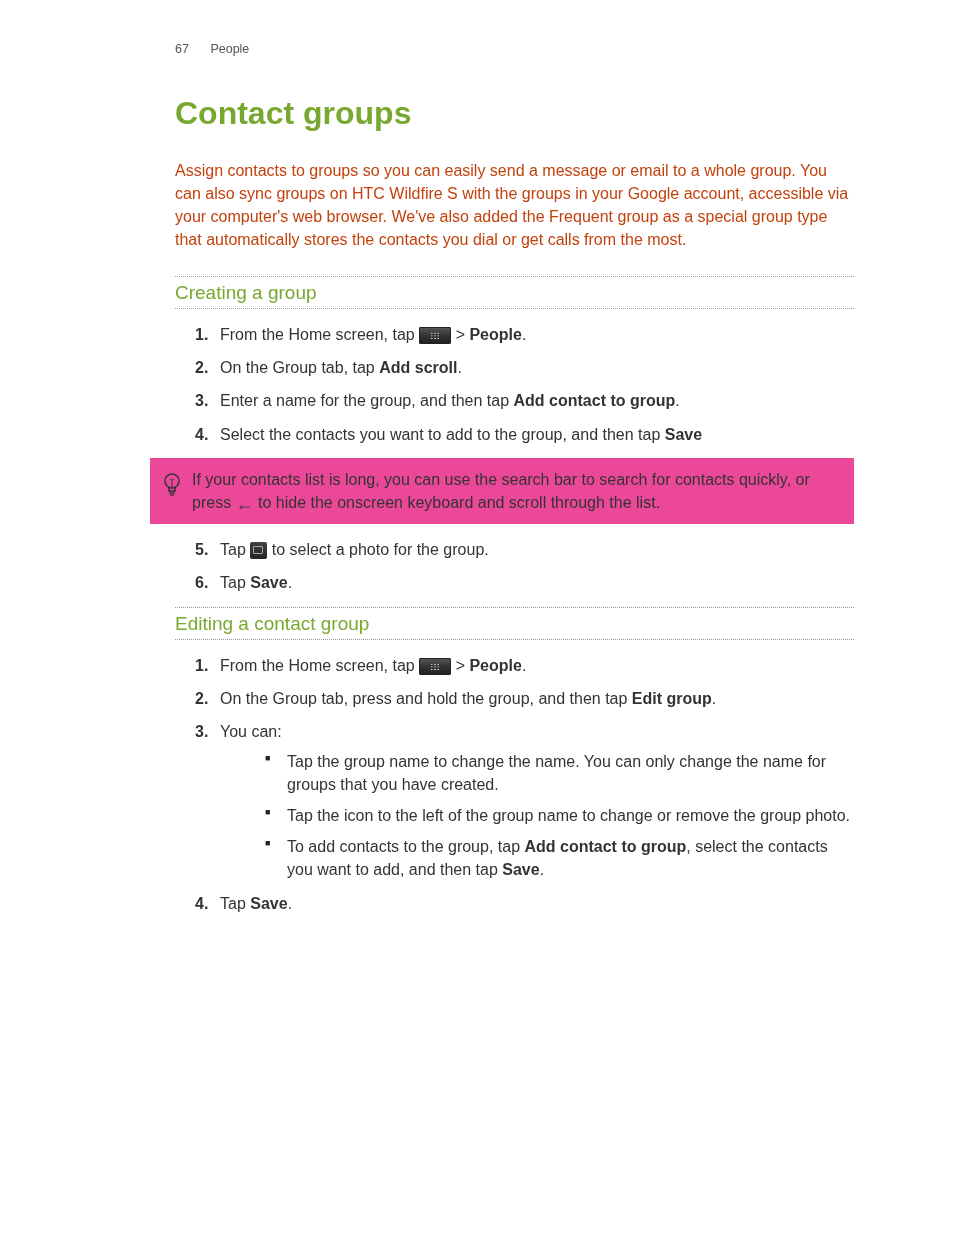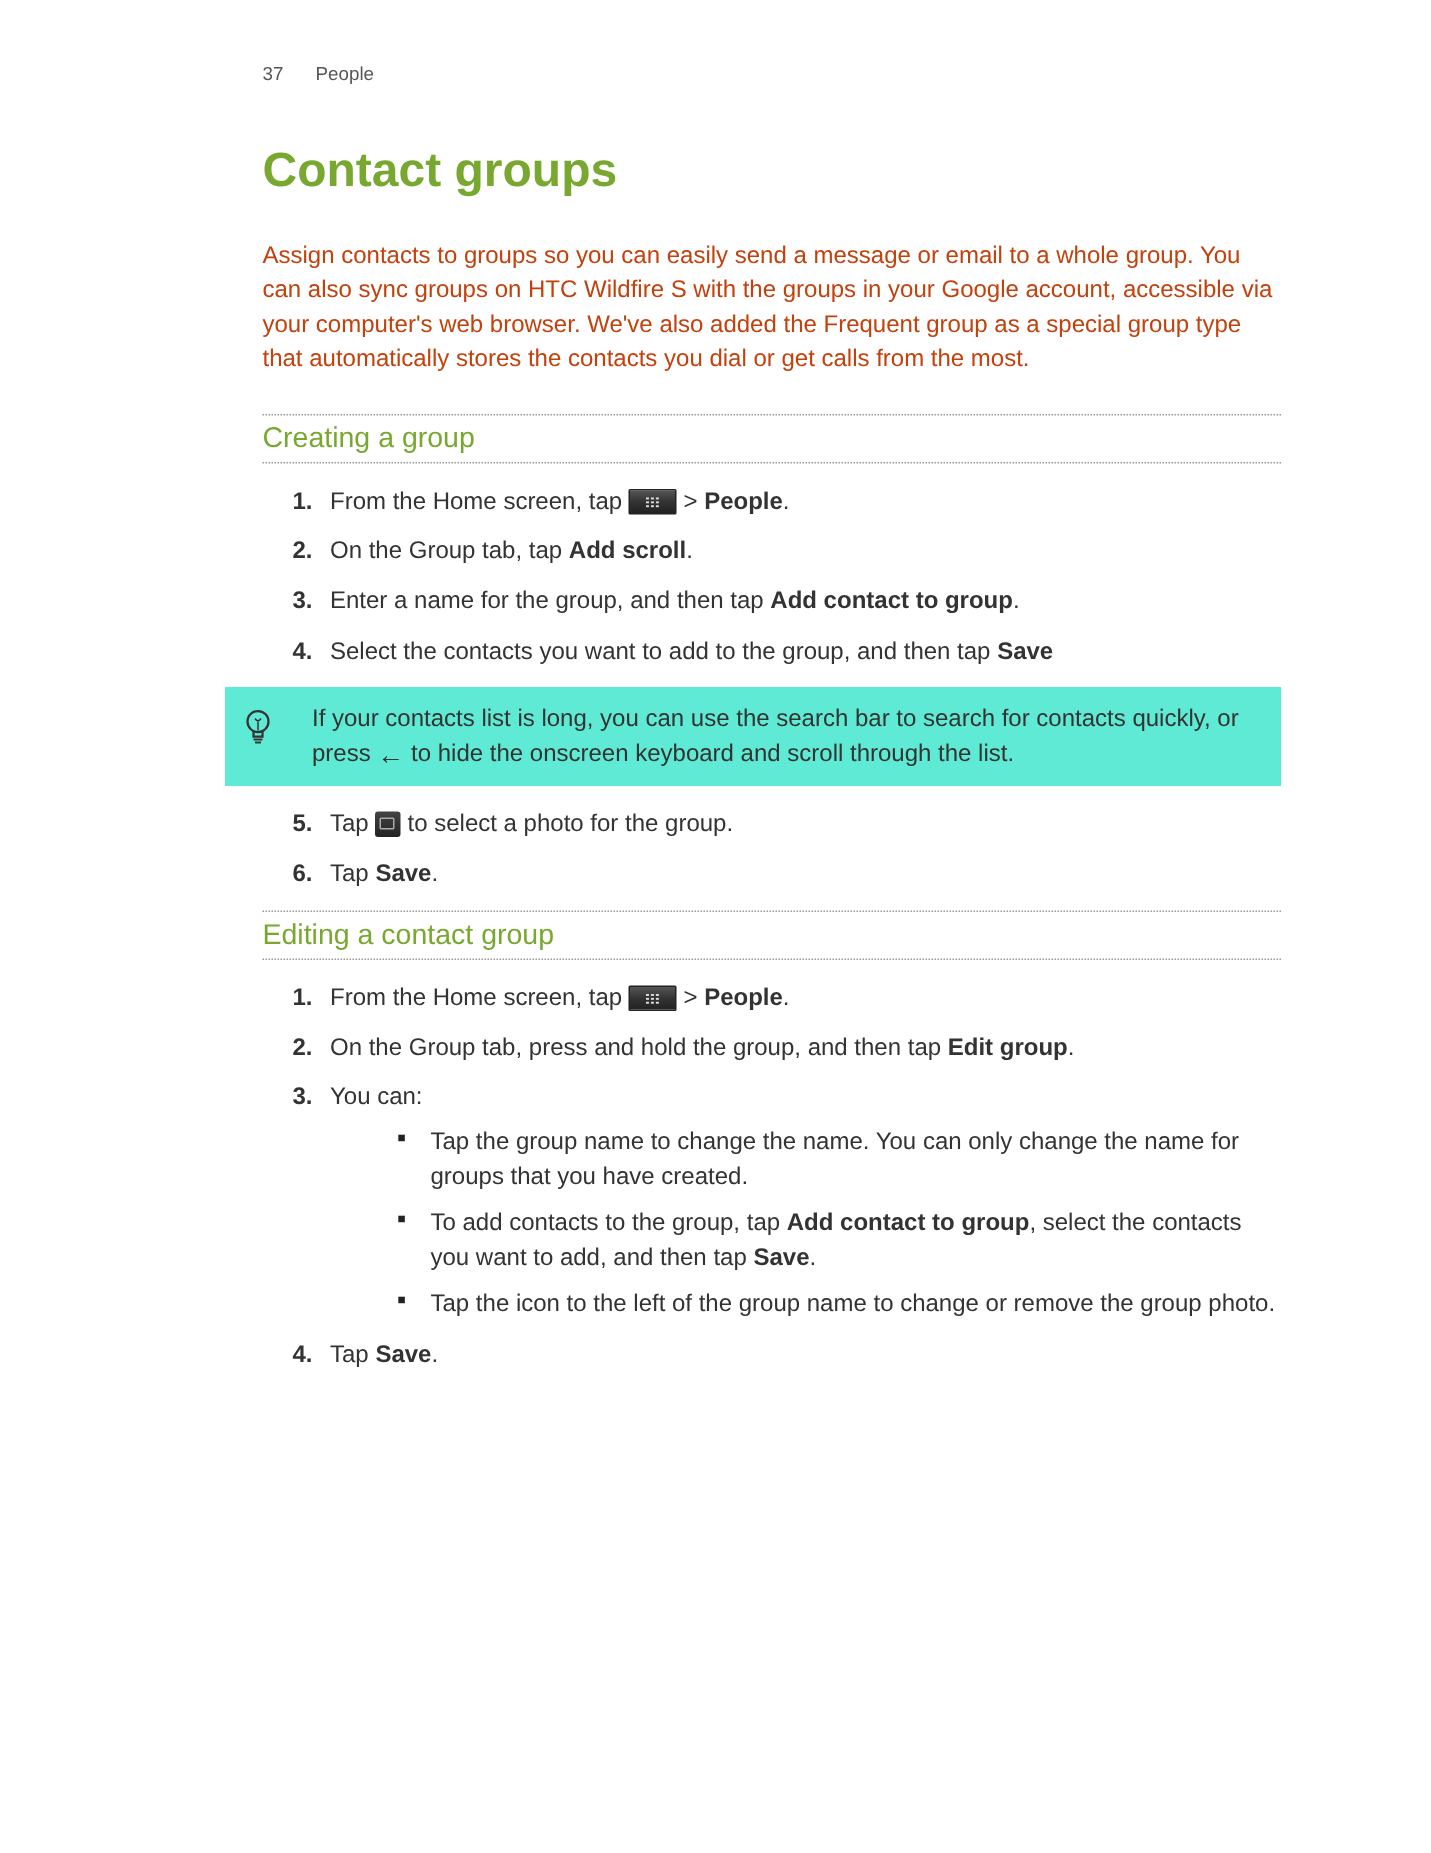"37" span.pagenum { text: 37 -> 67 }
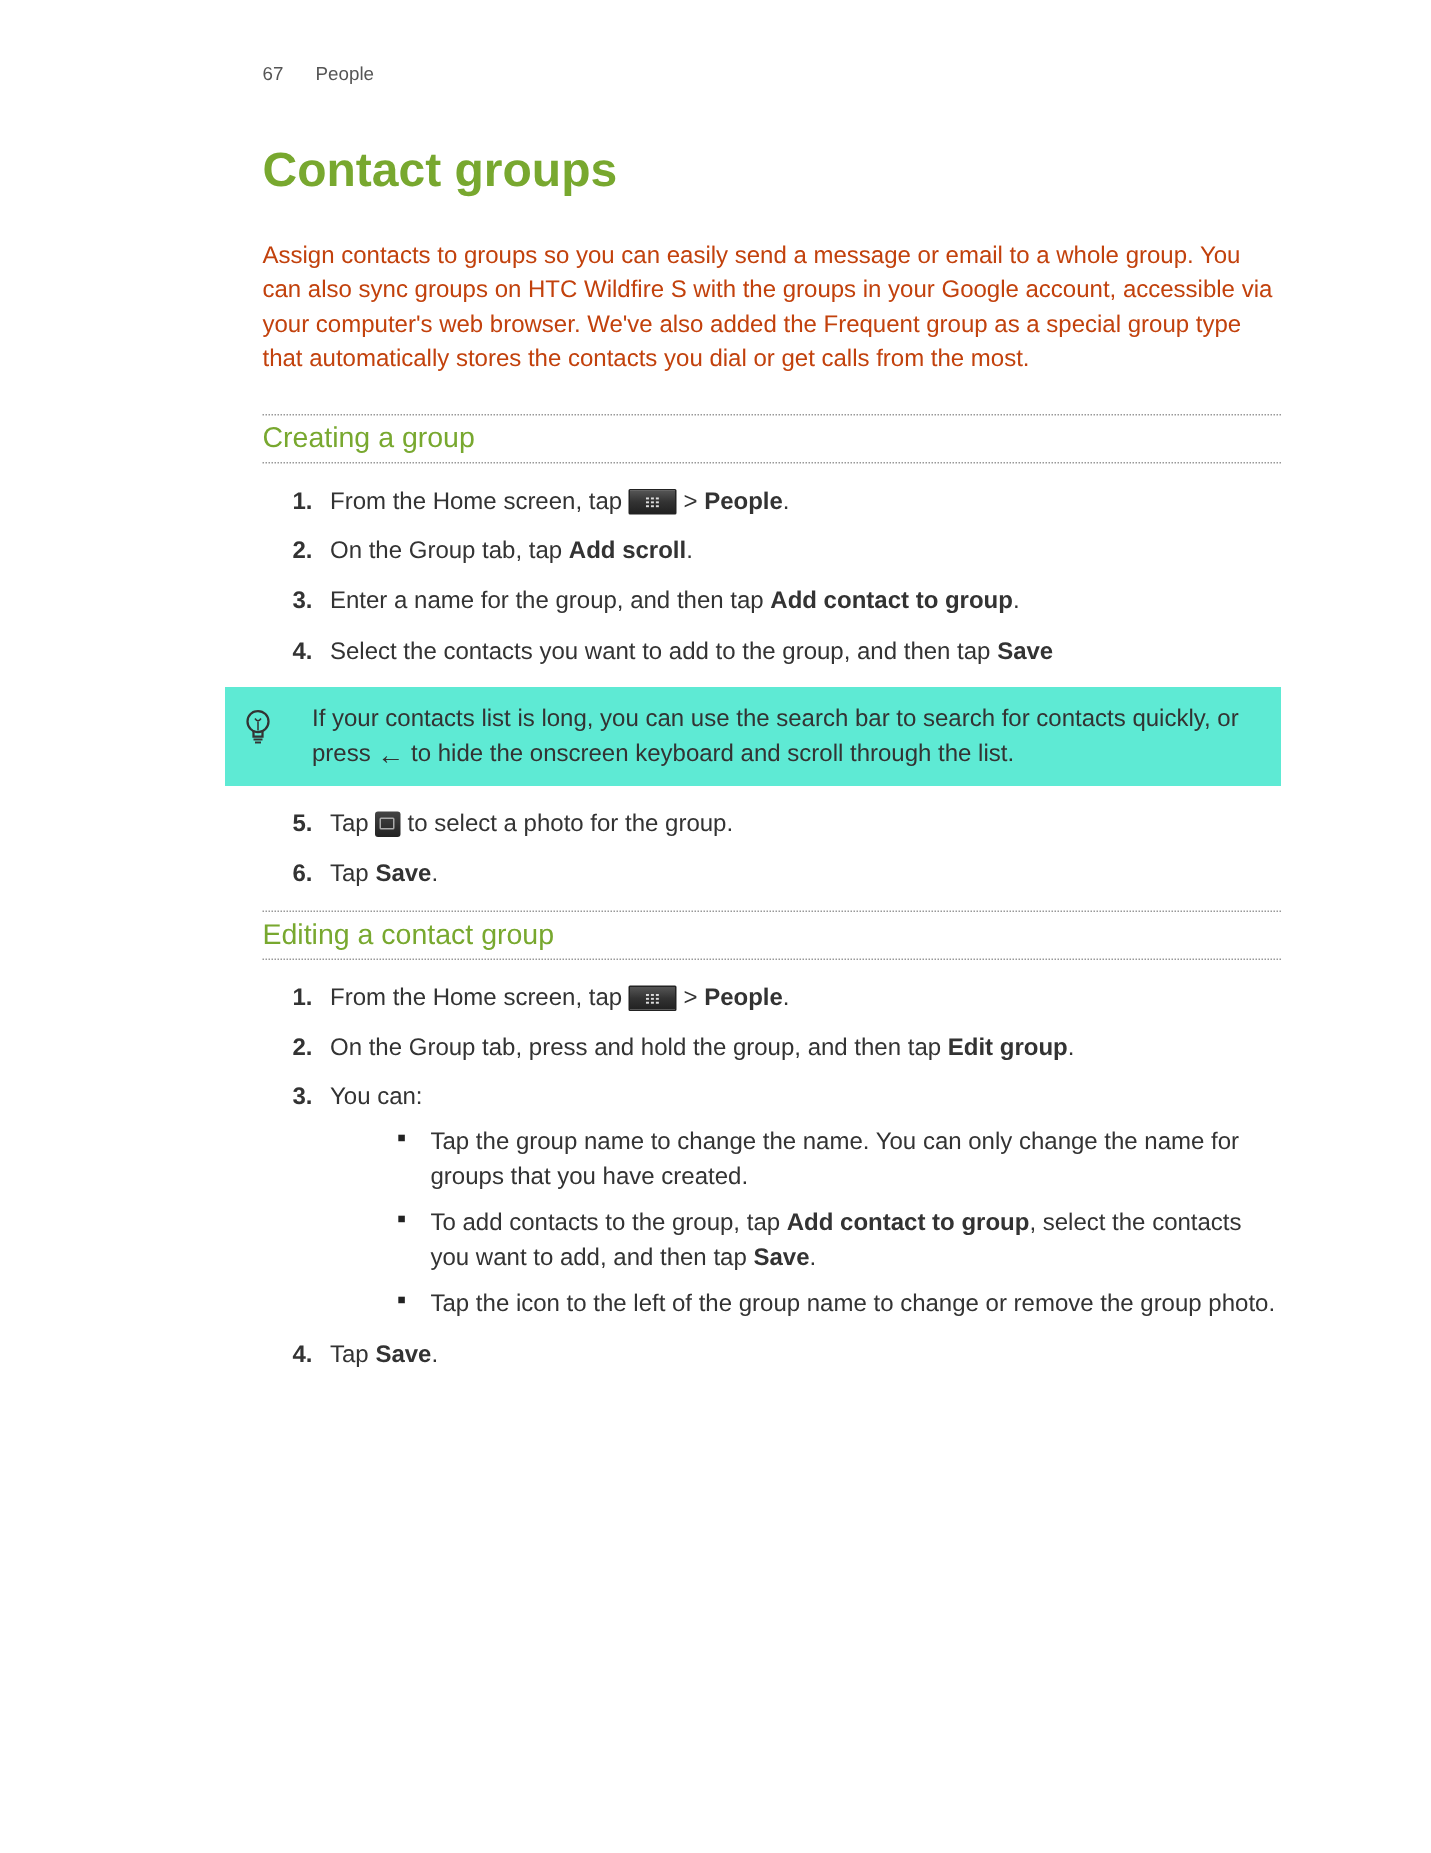"If your contacts list is" .tip-box { background: #5eead4 -> #ec4899; gap: 26px -> 10px }
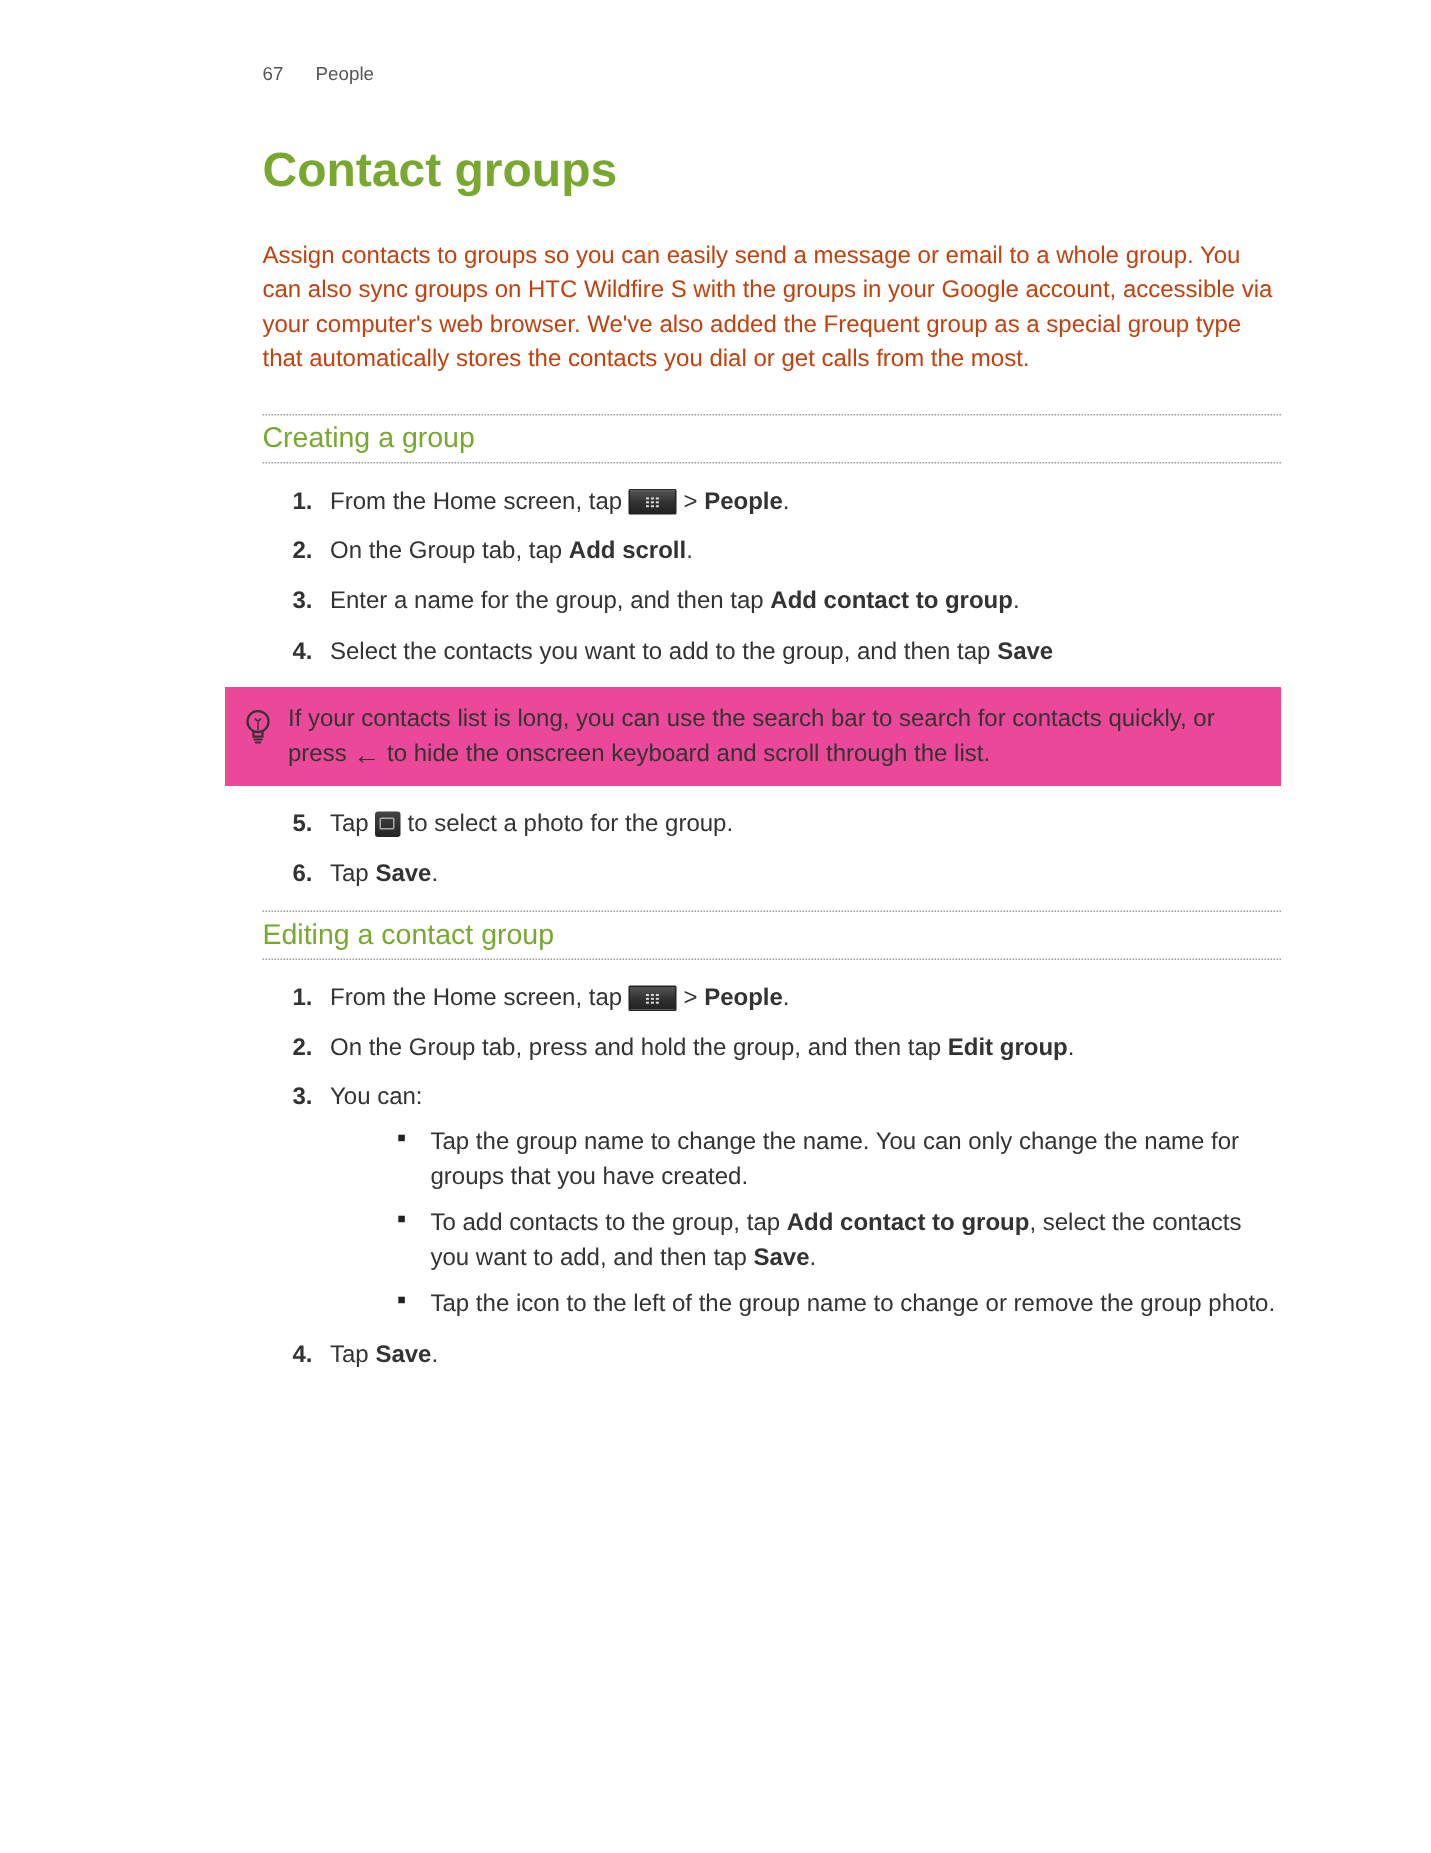"To add contacts to the" li { order: before "Tap the icon to the" -> after "Tap the icon to the" }
